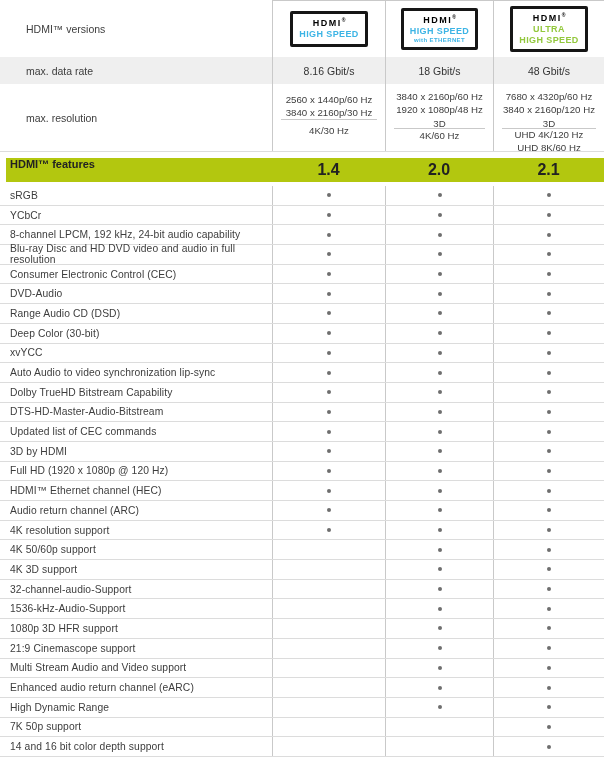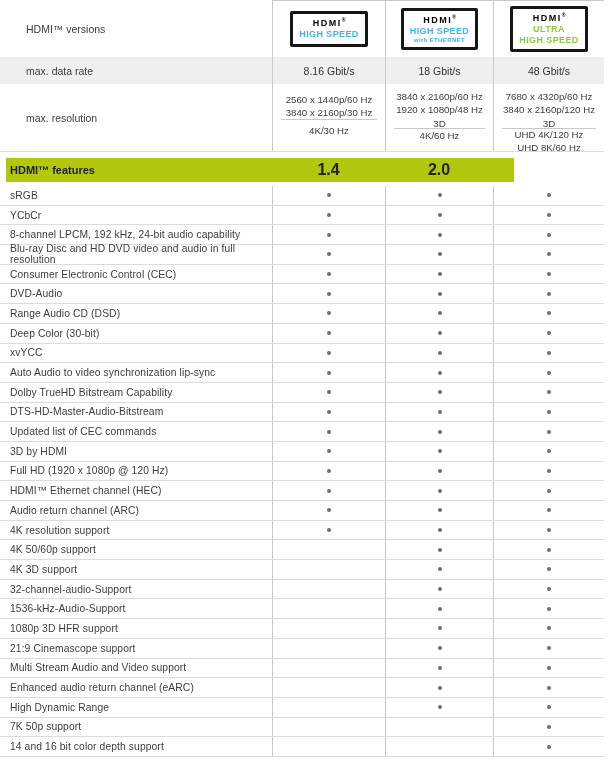"HDMI™ features" .feat-head { align-items: center -> none; width: 508px -> 598px }
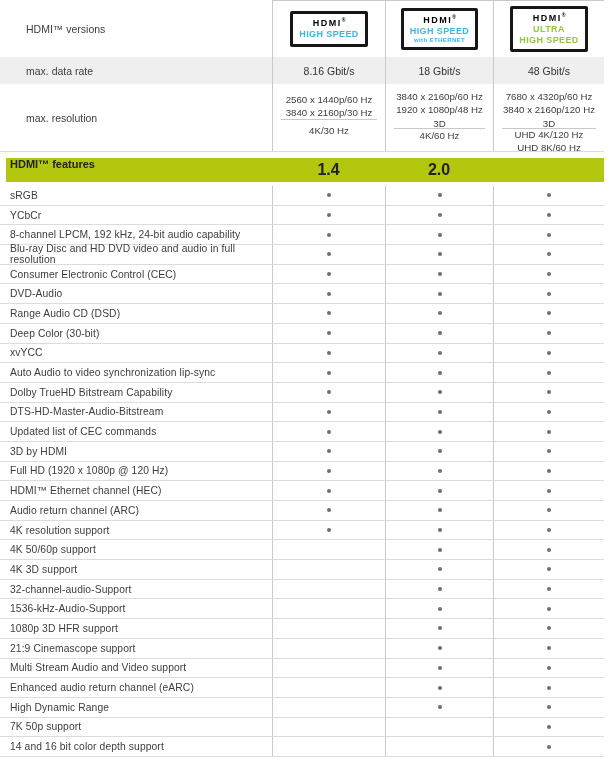"2.1" div.cell { html: none -> <div>2.1</div> }
